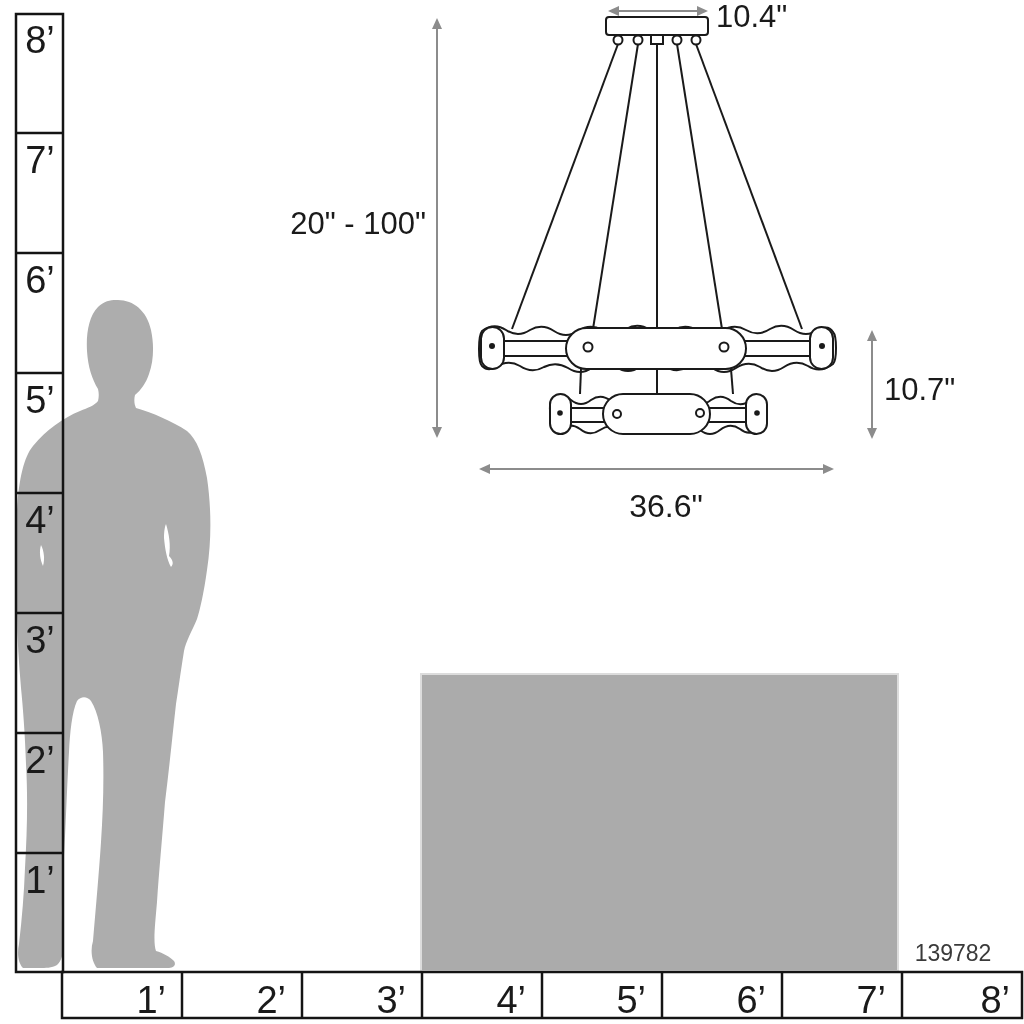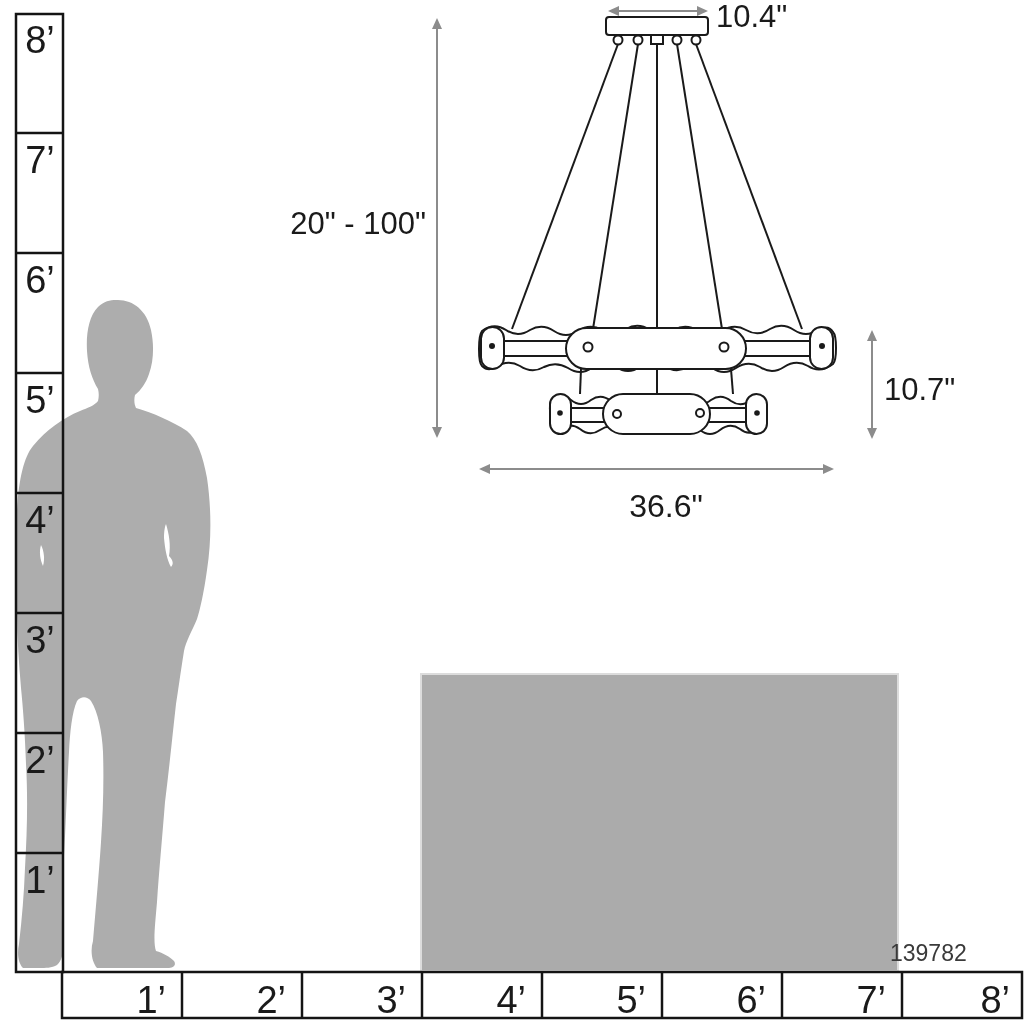"139782" .prod { text-align: left -> center }
